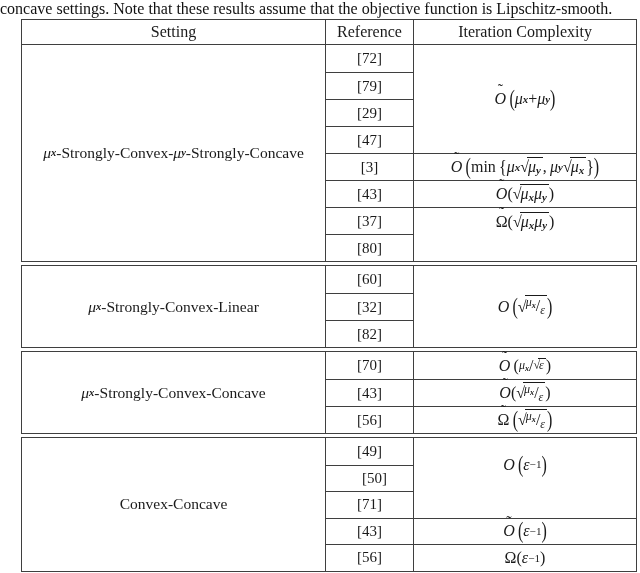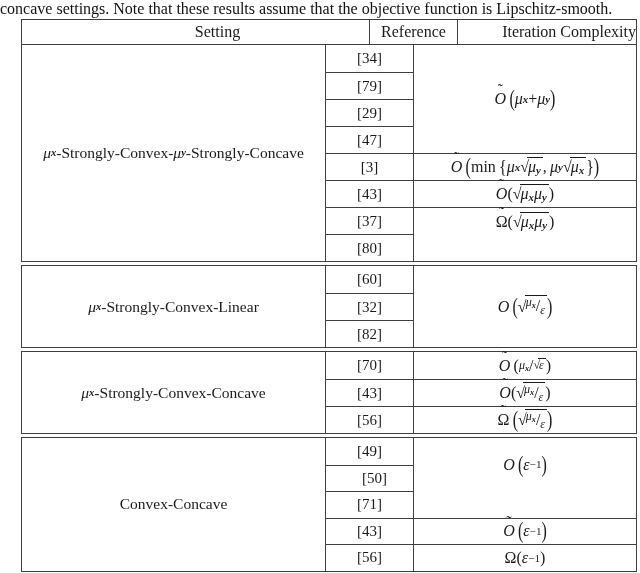"Setting" .hrow { padding-left: 44px -> none }
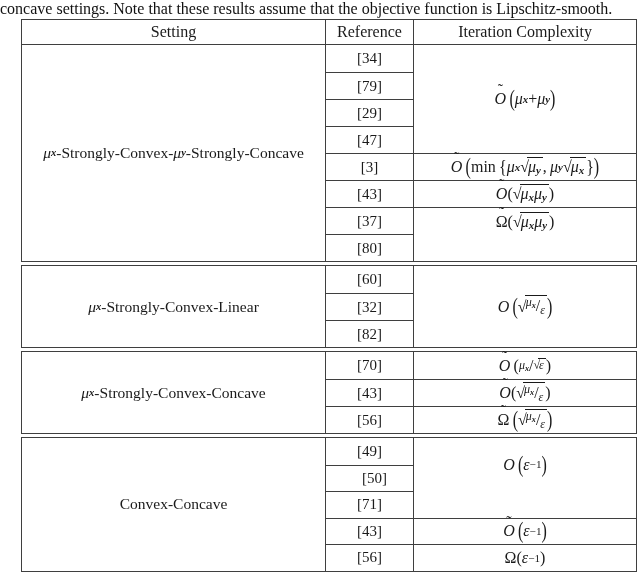"[34]" div.cell { text: 34 -> 72 }
